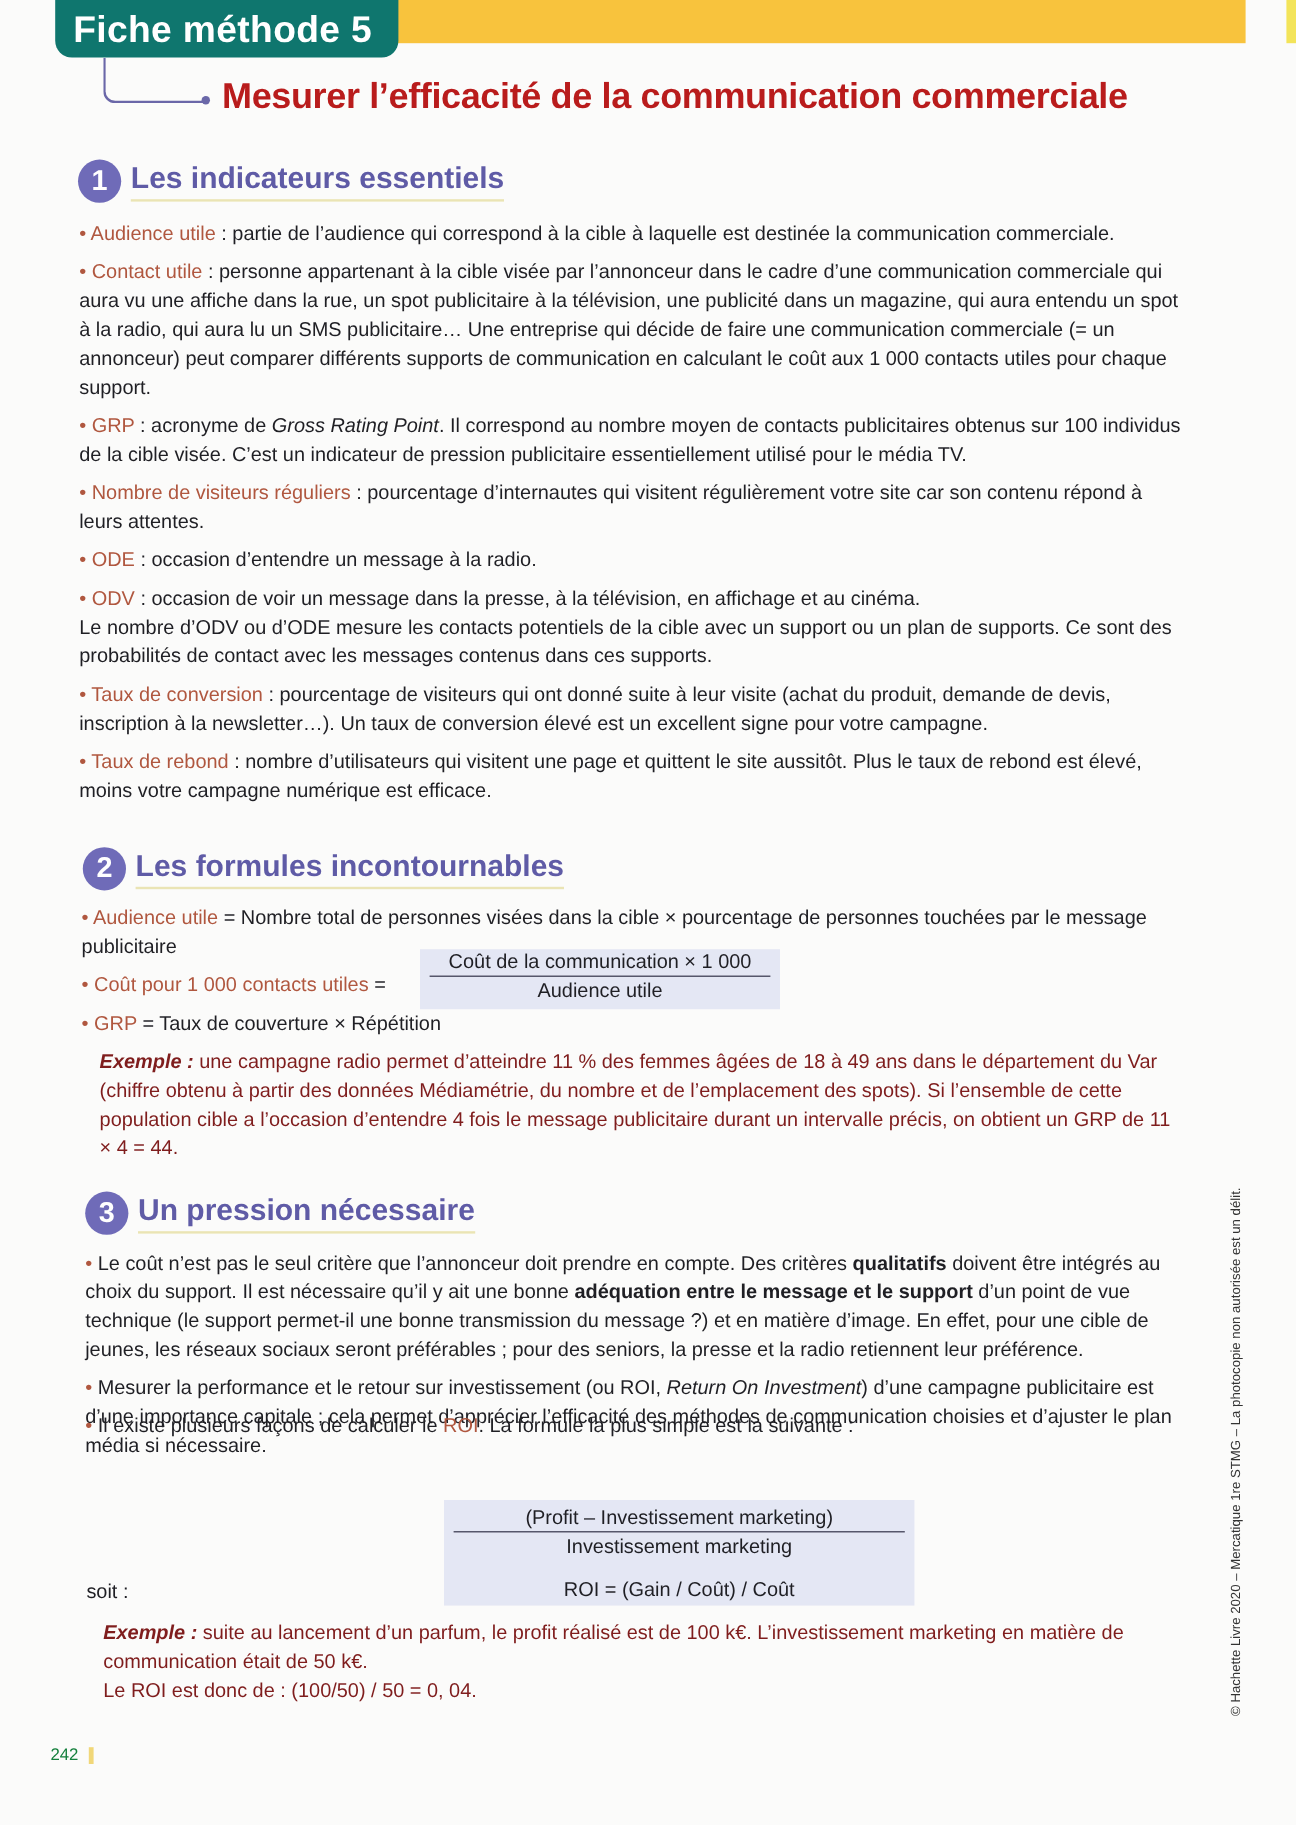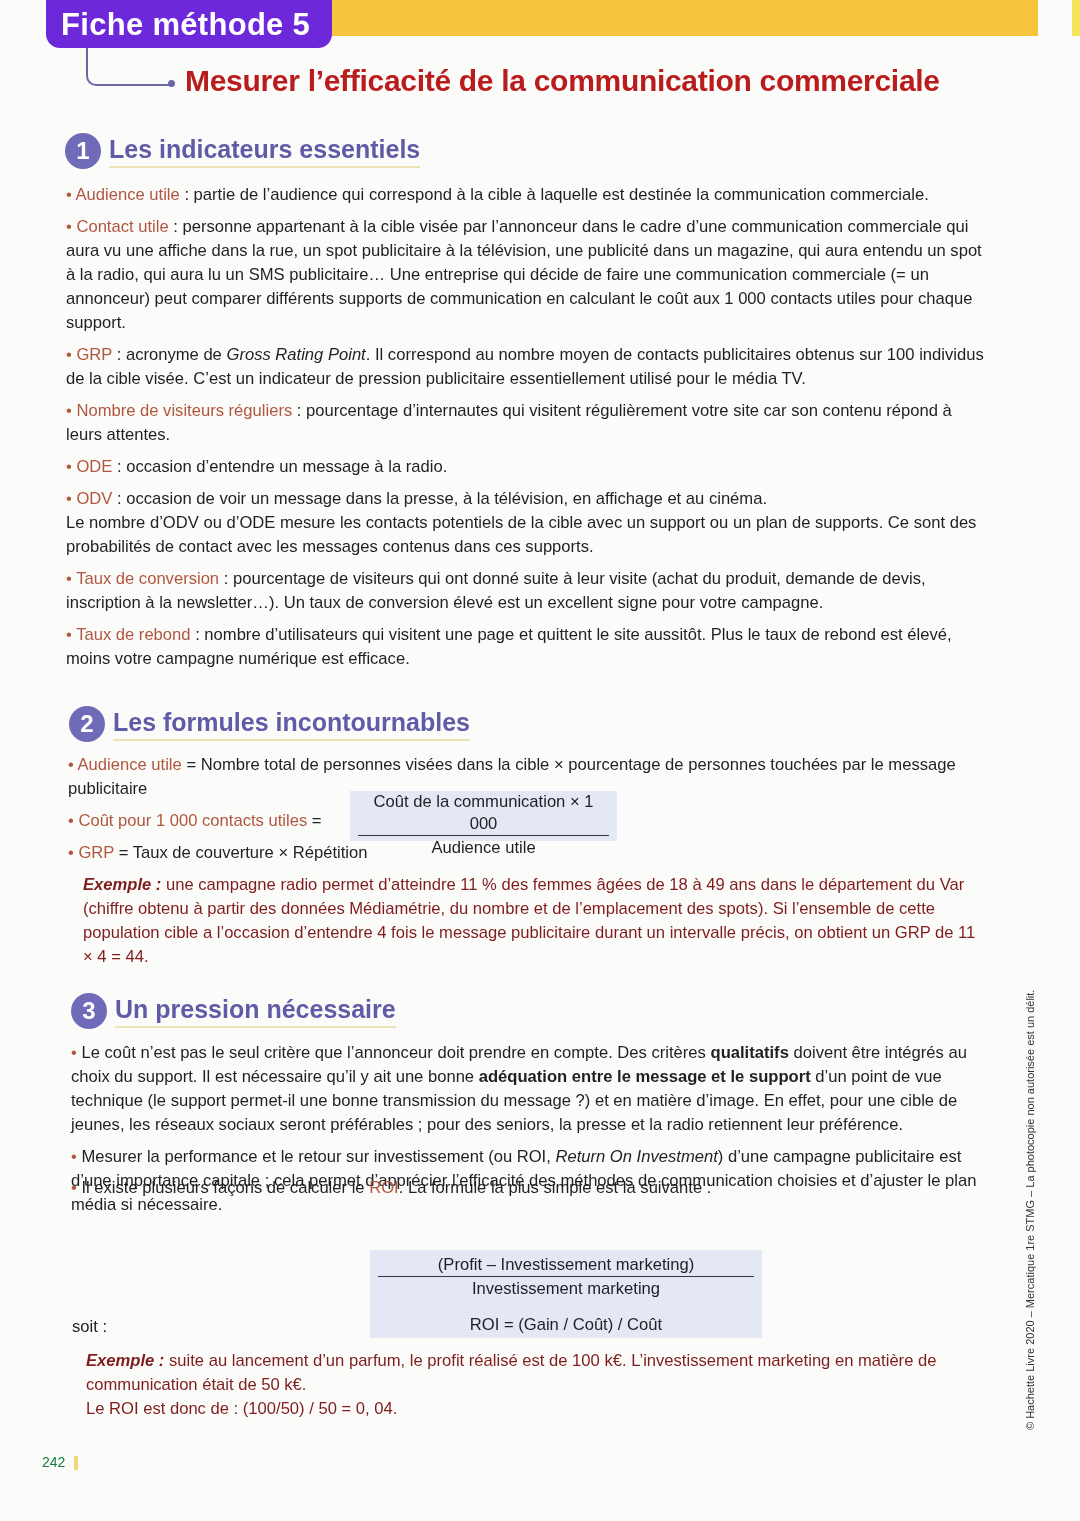"Fiche méthode 5" .badge { background: #6d28d9 -> #0f766e }
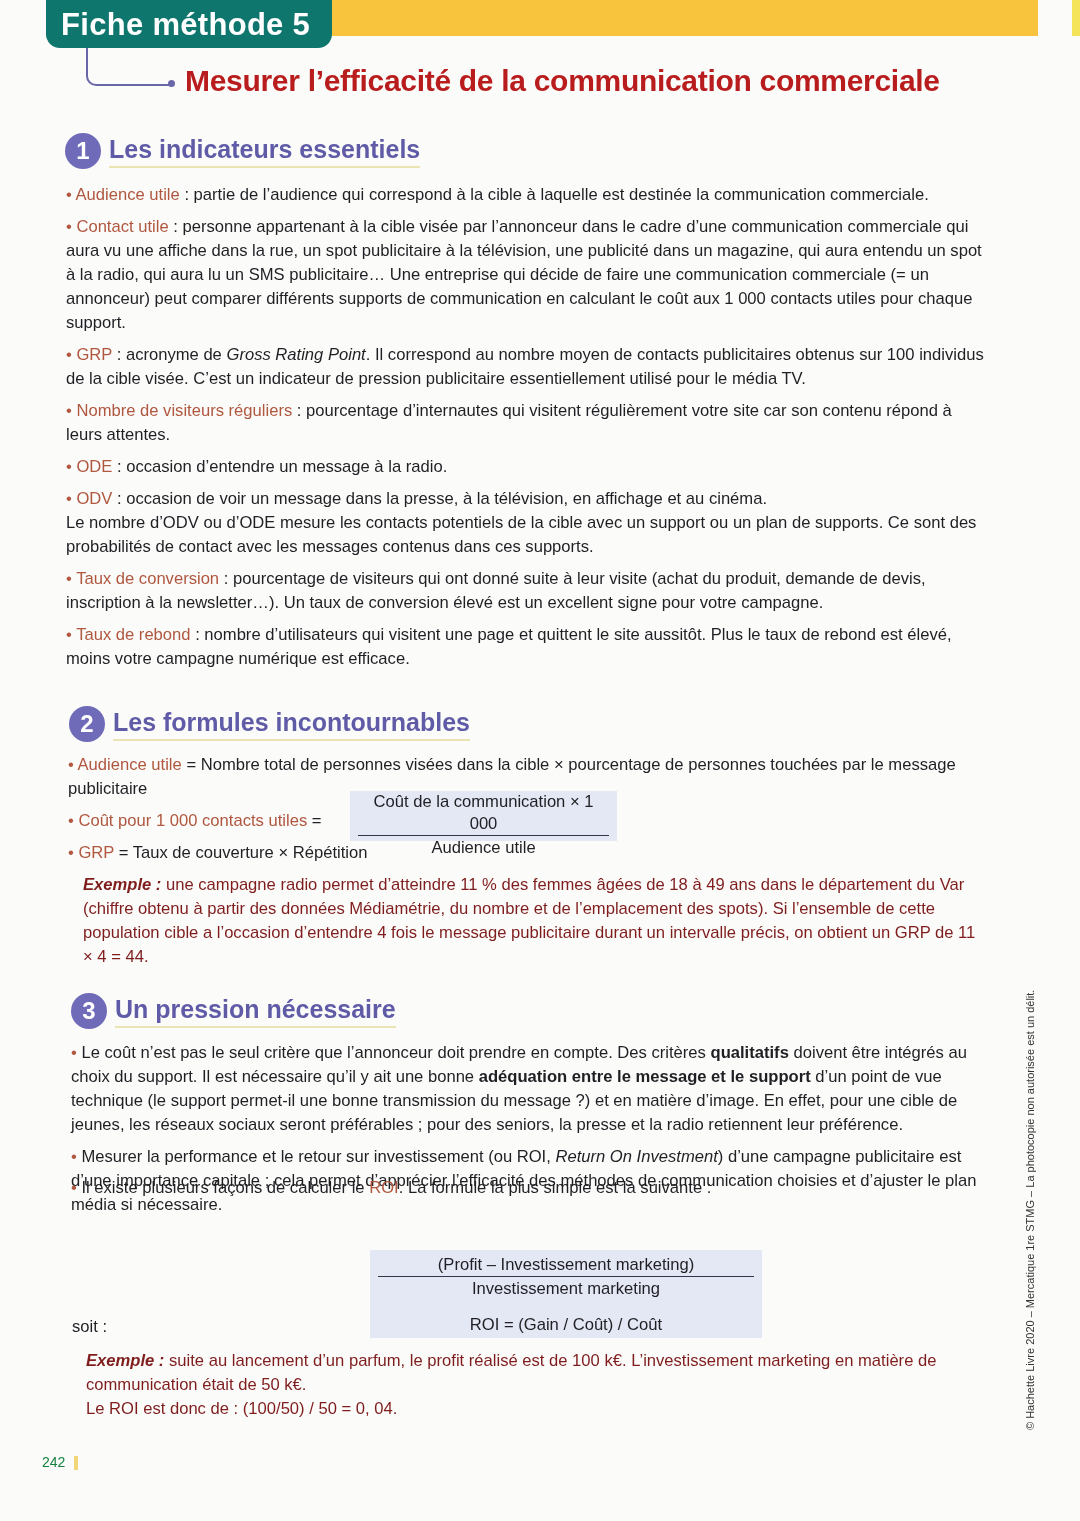"Coût de la communication ×" div.fbox { width: 267px -> 300px }
